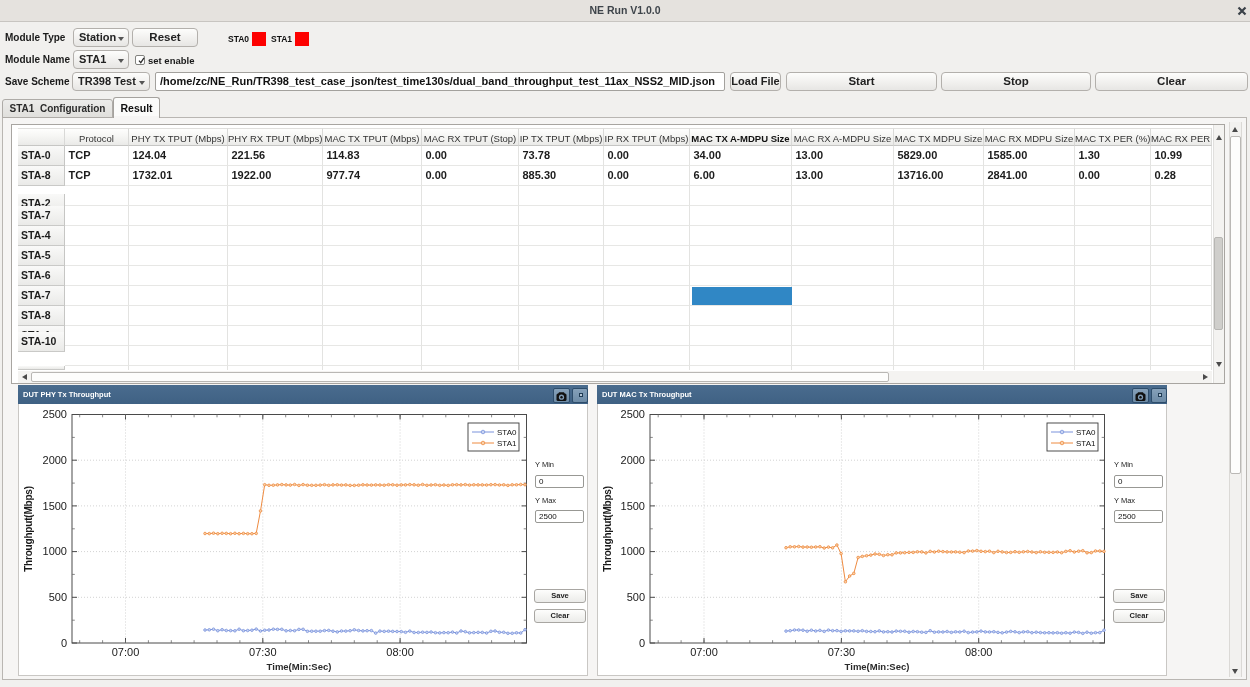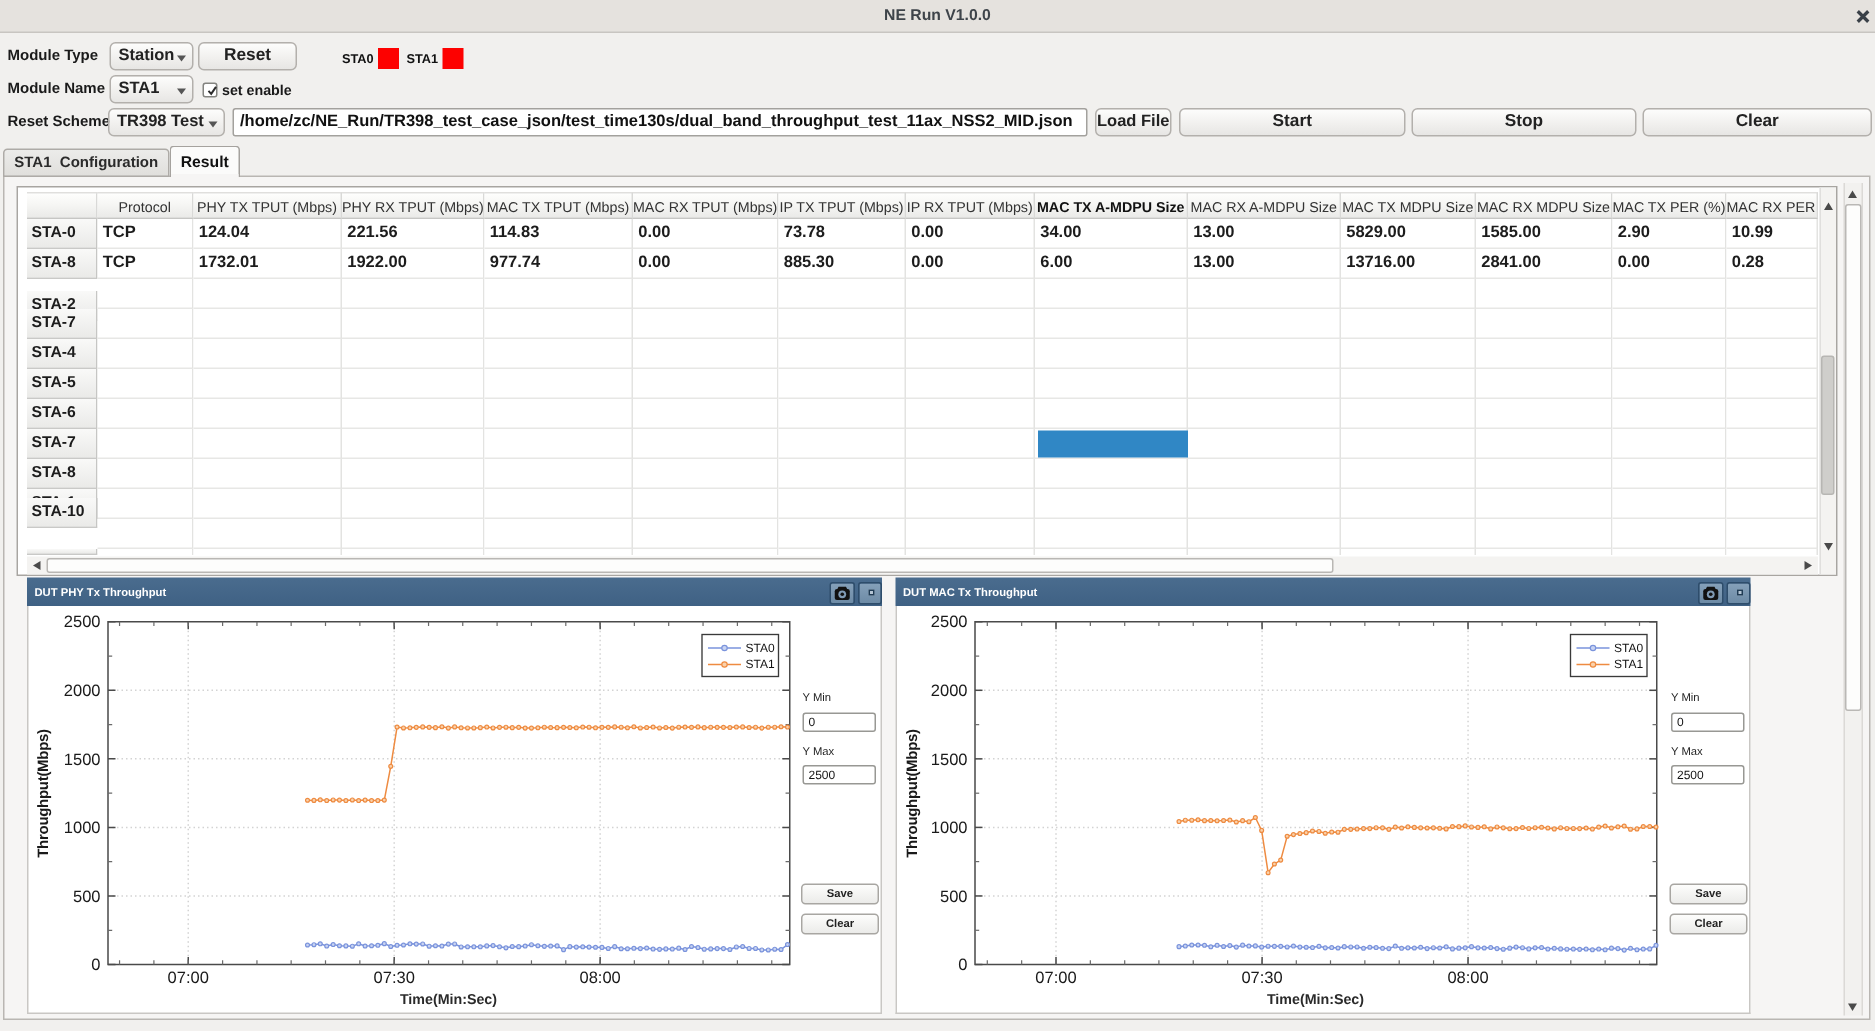"Reset Scheme" div.lbl { text: Reset -> Save }
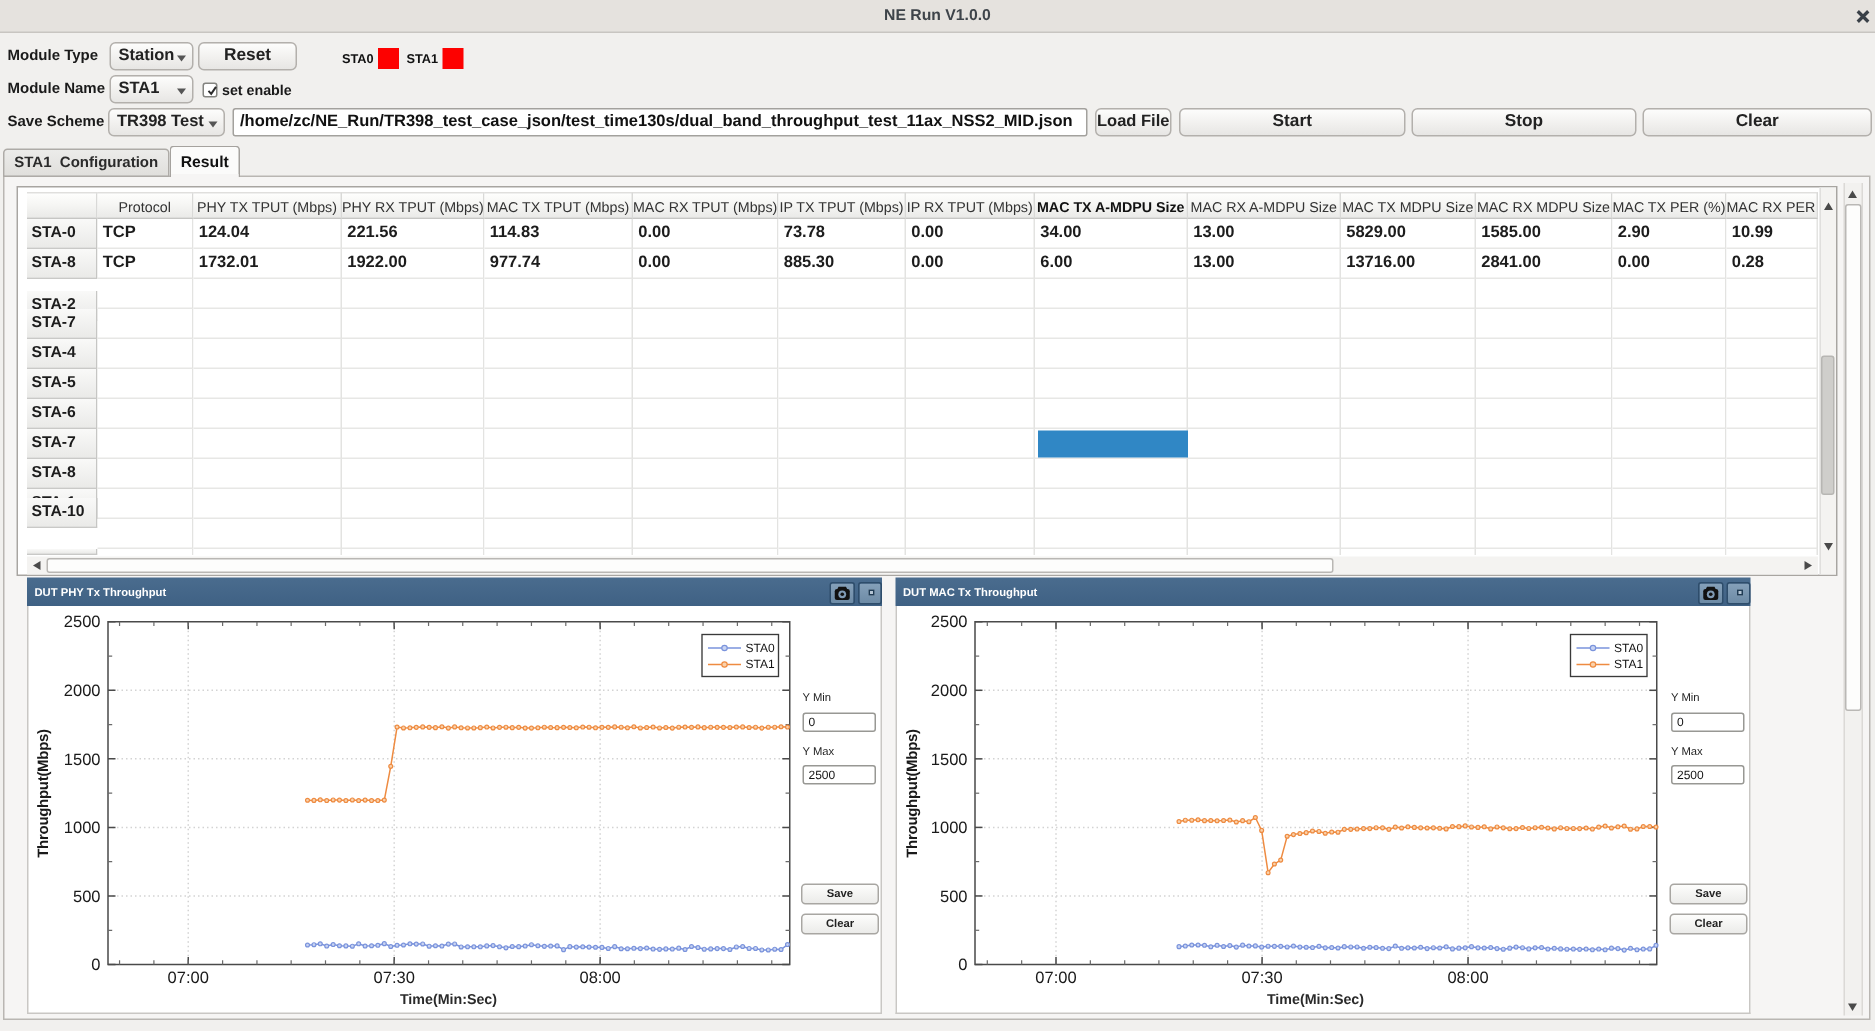"MAC RX TPUT (Mbps)" div.th { text: Mbps -> Stop }
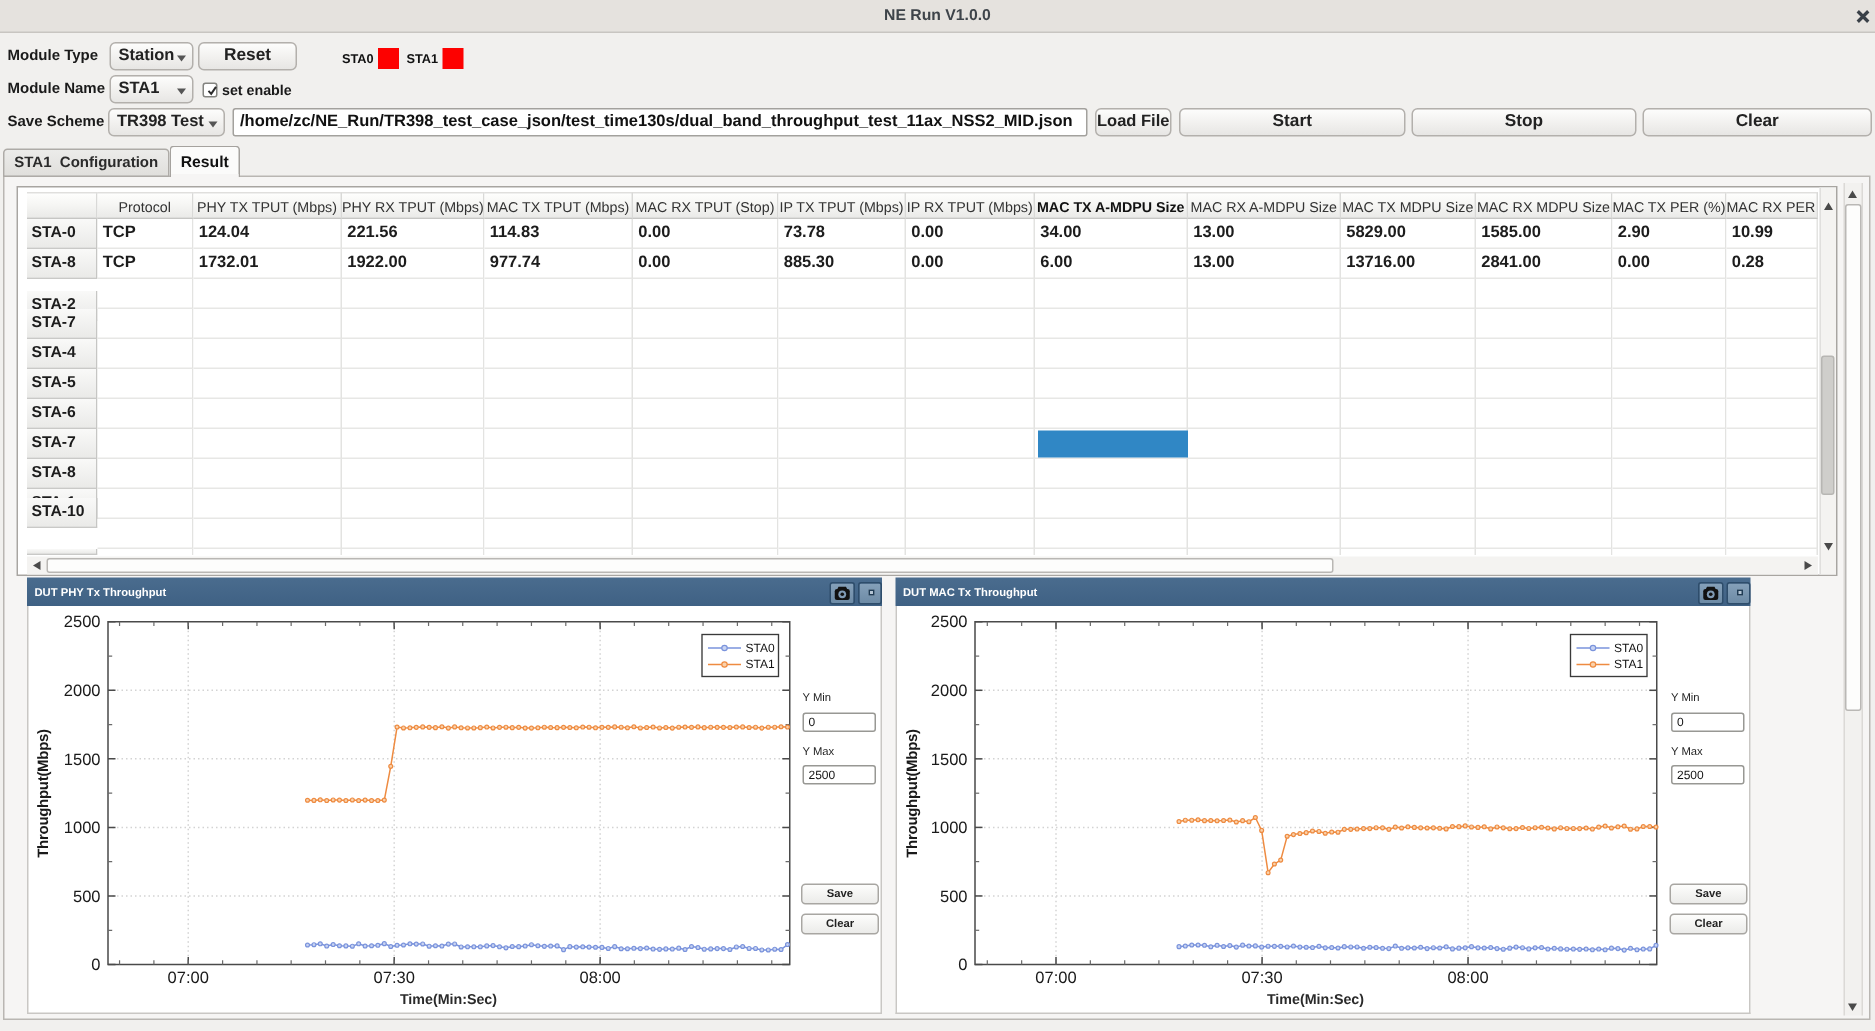"2.90" div.td { text: 2.90 -> 1.30 }
